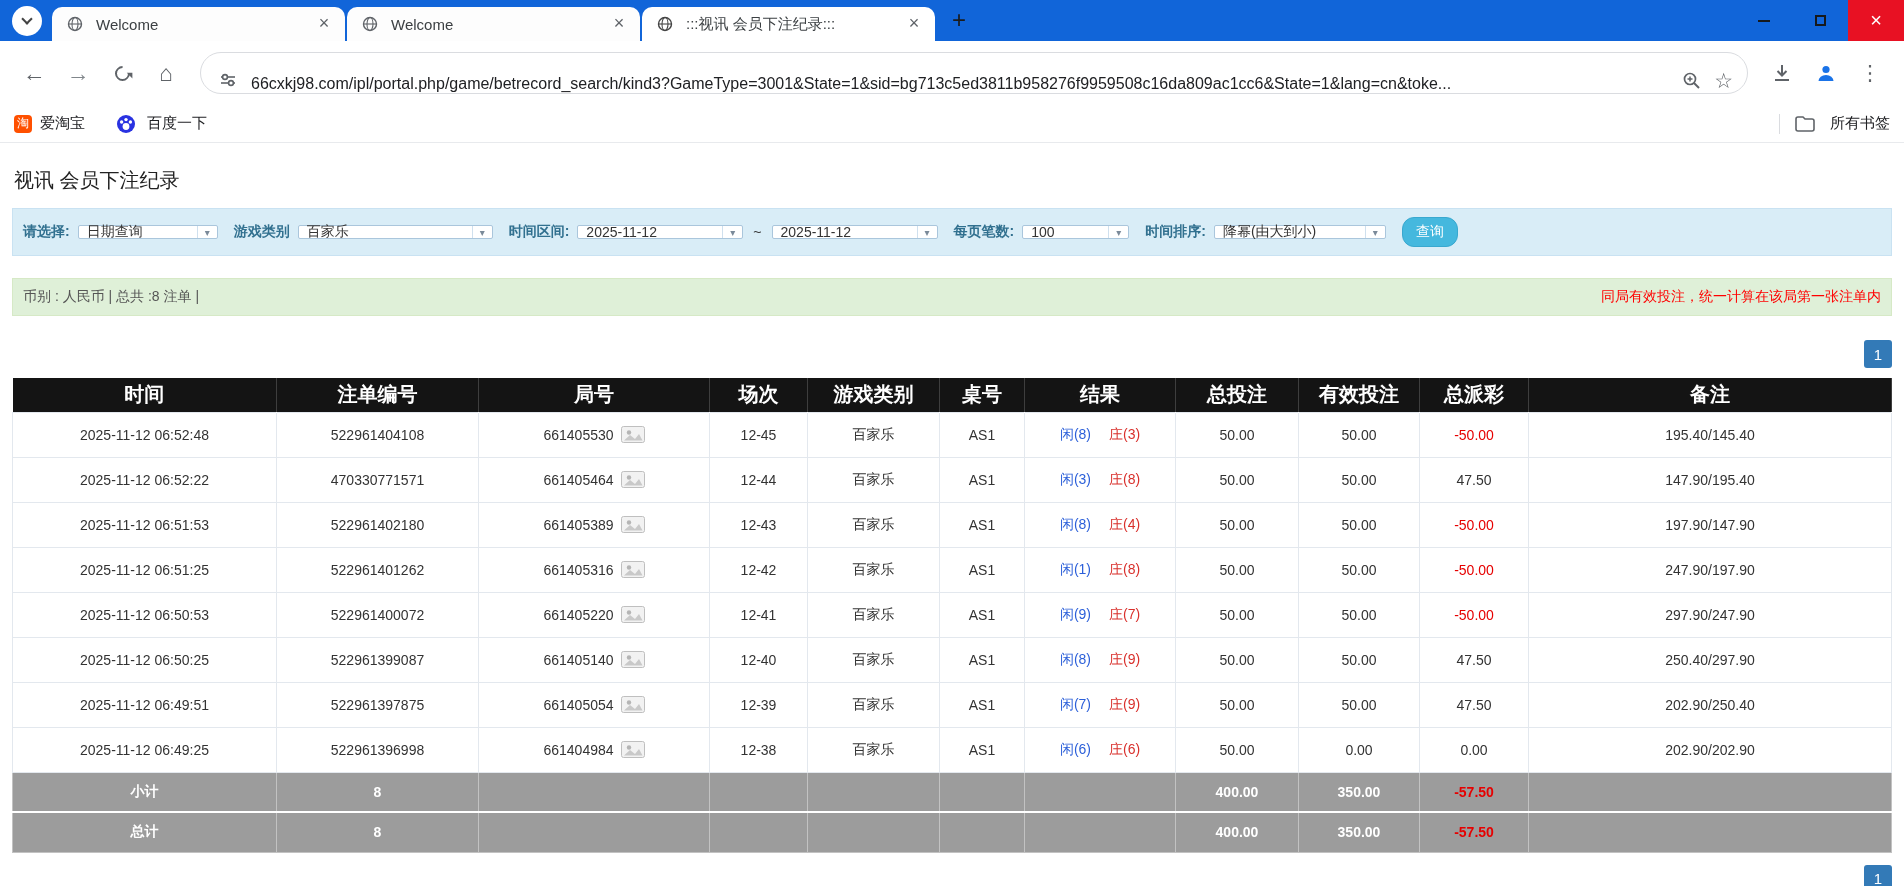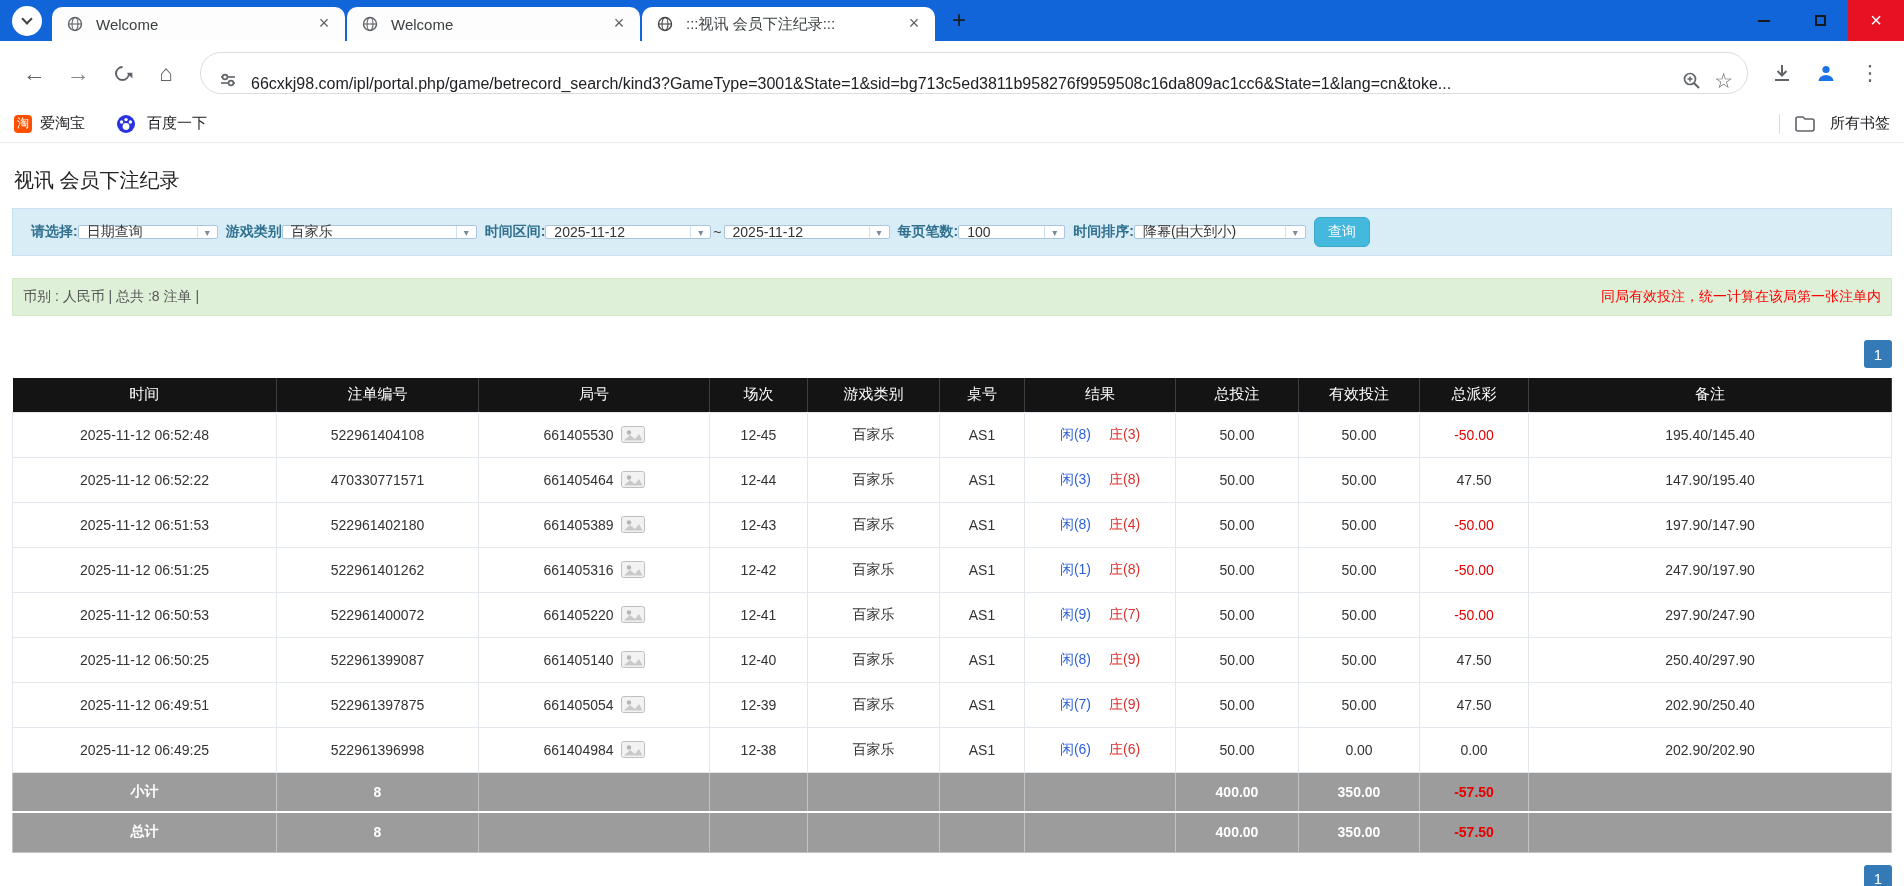"请选择:" .filter-bar { gap: none -> 8px; padding: 8px 16px -> 8px 8px }
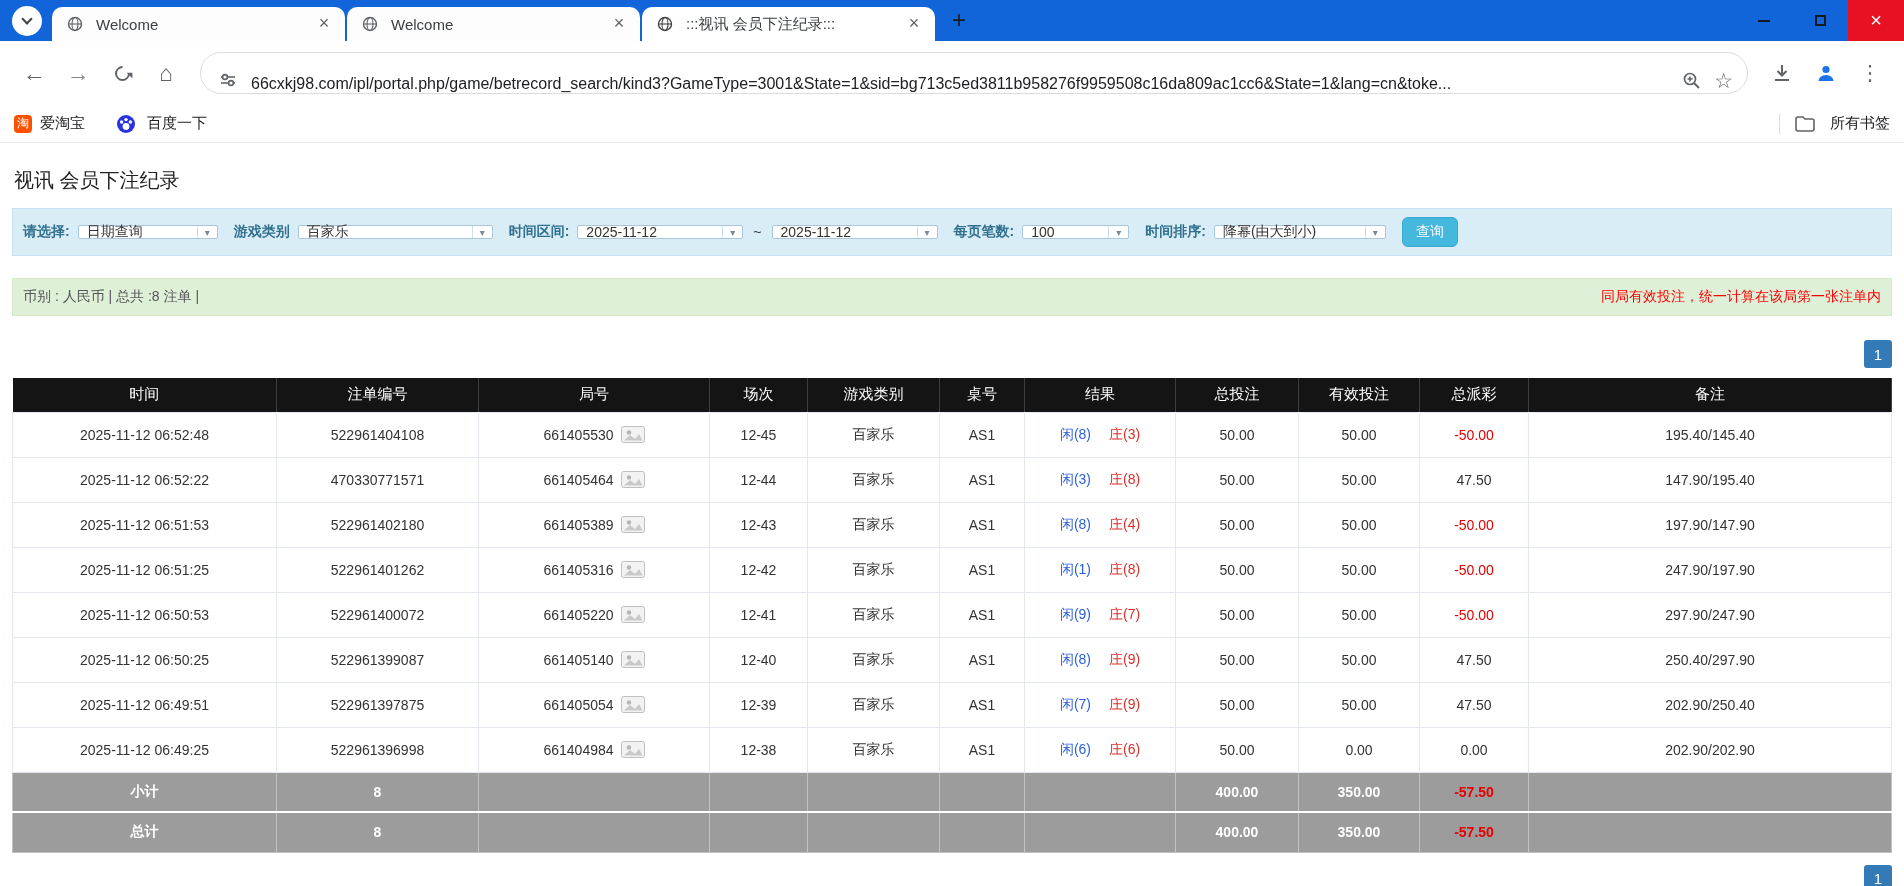"查询" .search-btn { border-radius: 6px -> 12px }
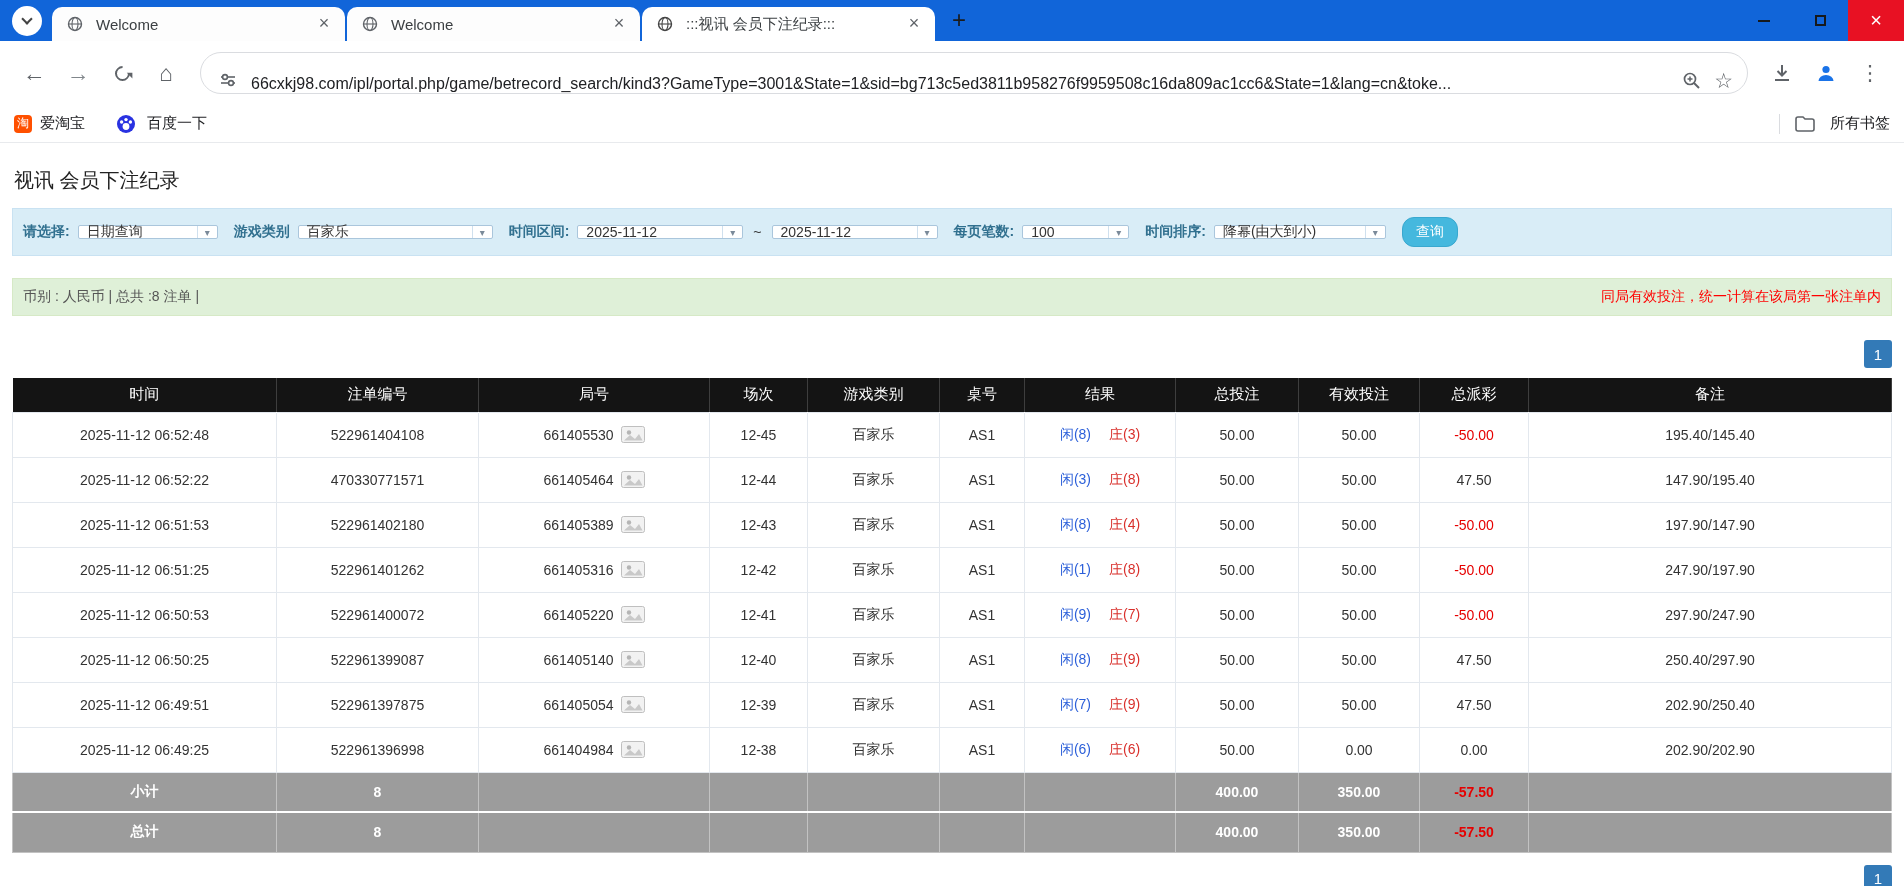"时间" .bet-table th { font-size: 15px -> 20px; font-weight: normal -> bold }
